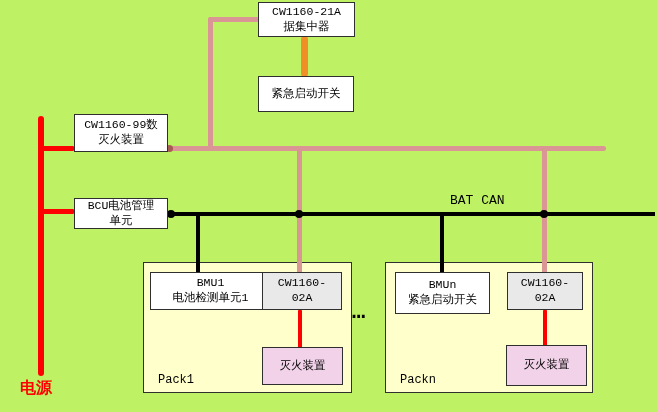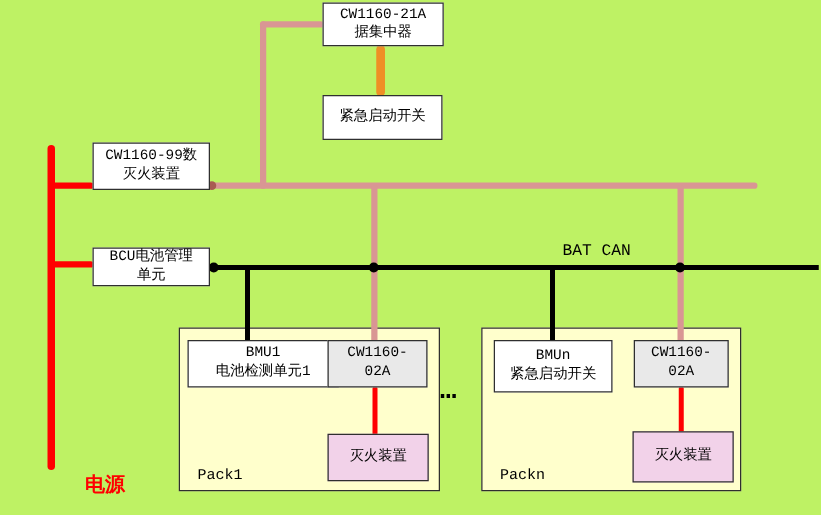"电源" .power-label { margin-left: 48px -> none }
